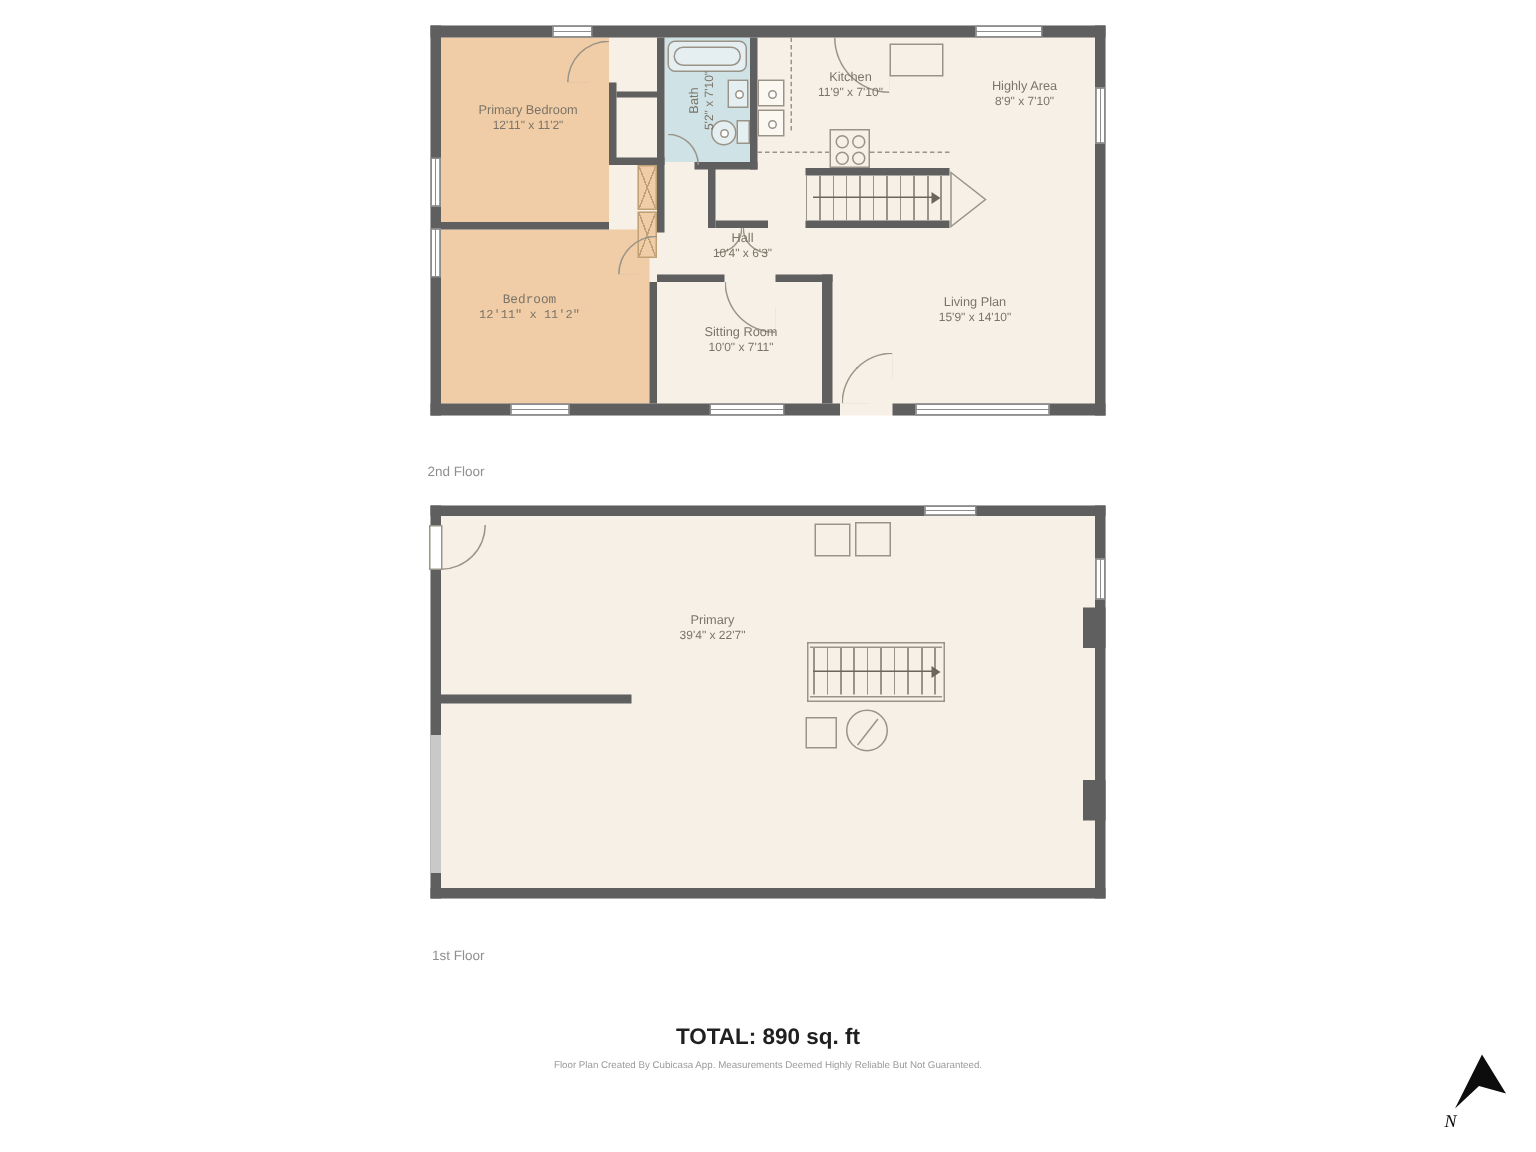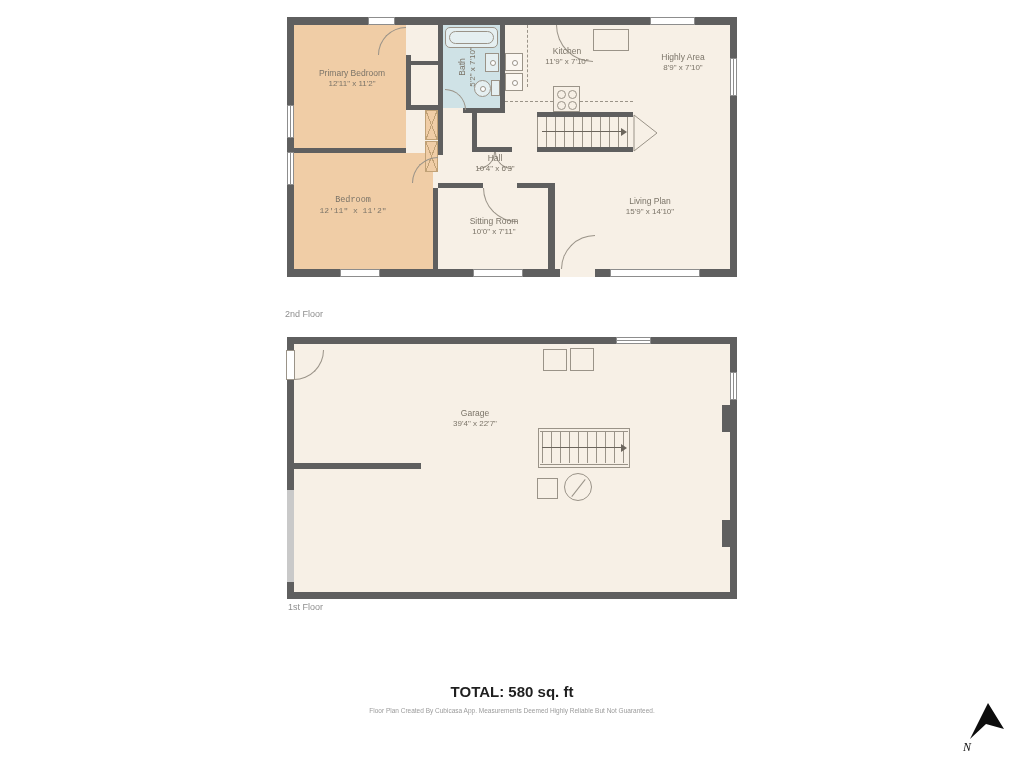"Garage" div { text: Garage -> Primary }
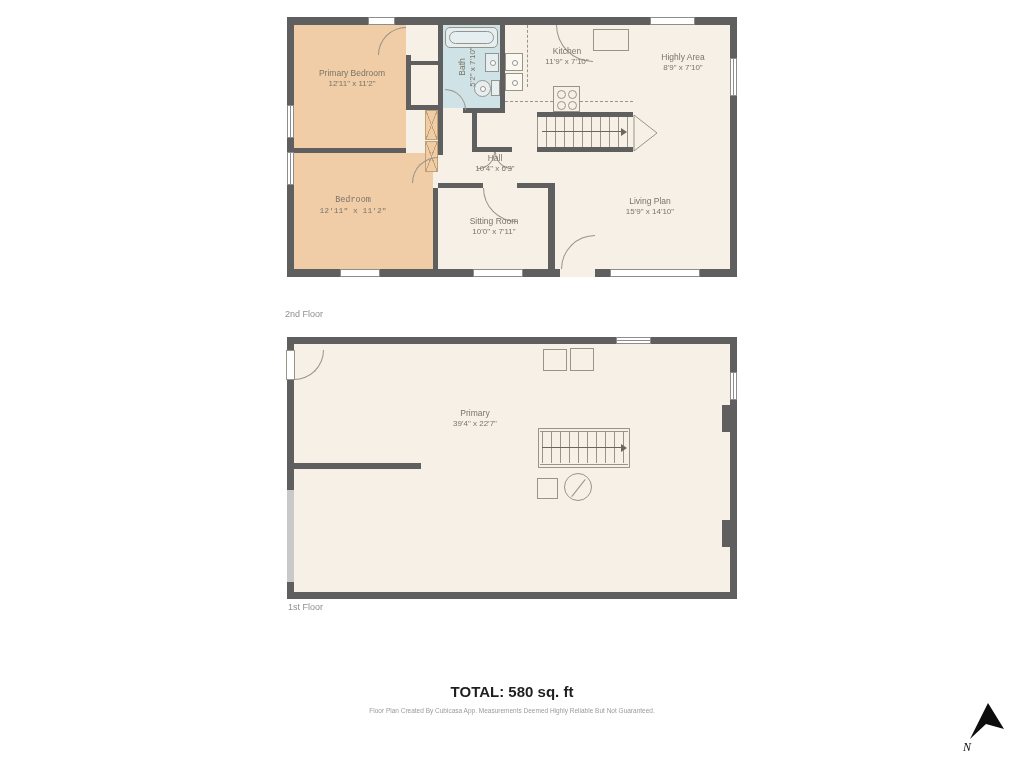"1st Floor" div.floor-tag { top: 602px -> 632px }
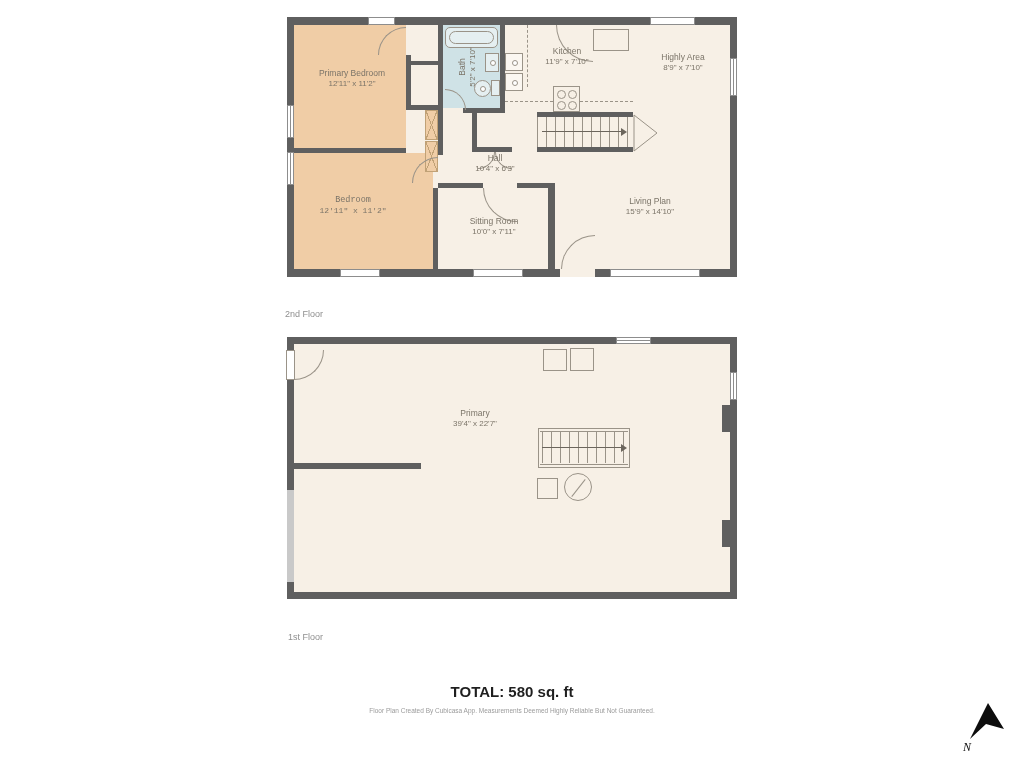"TOTAL: 580 sq. ft" div.t1 { text: 580 -> 890 }
